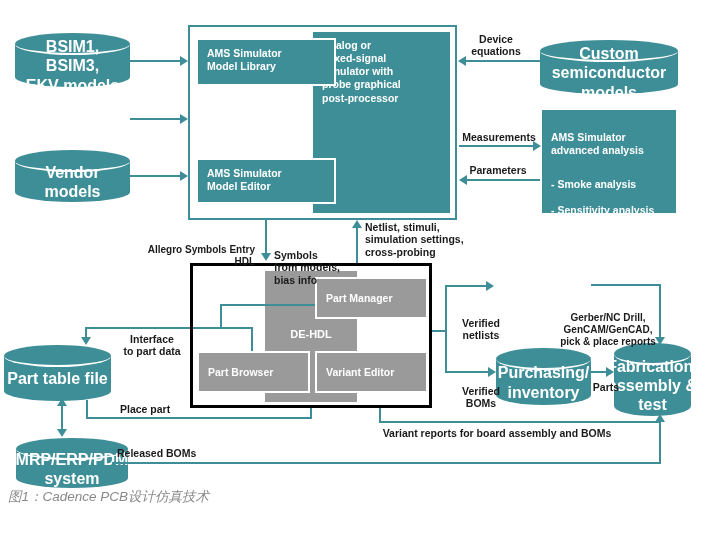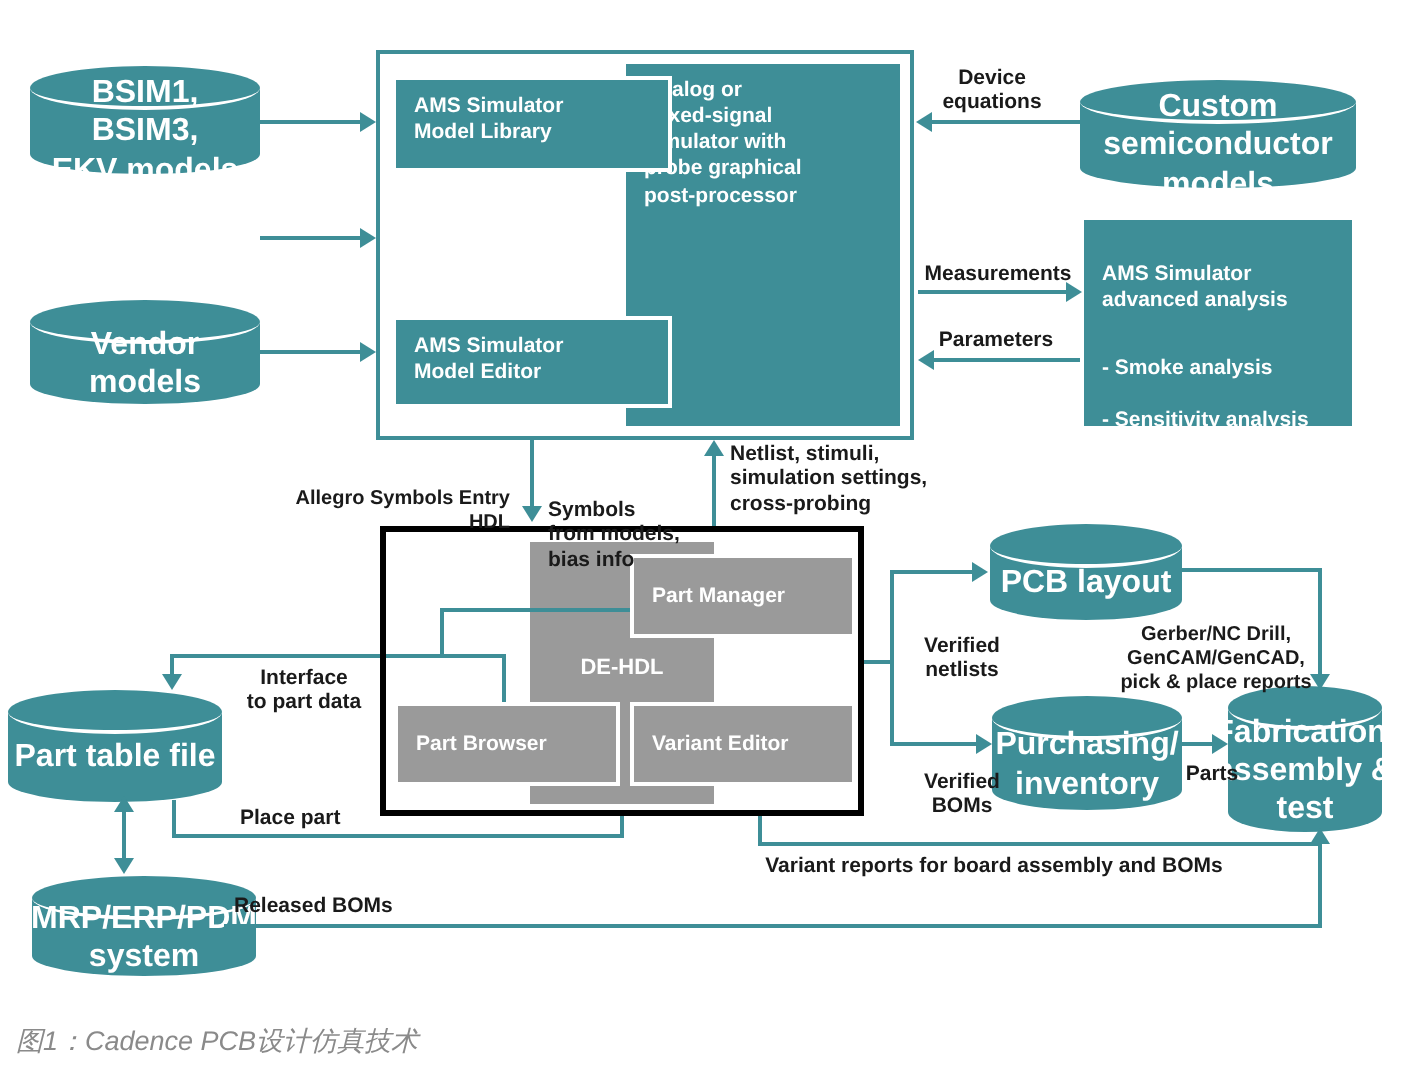"PCB layout" div.cyl { html: <div> <div></div> <div></div> <div>PCB layout</div> </div> -> none }
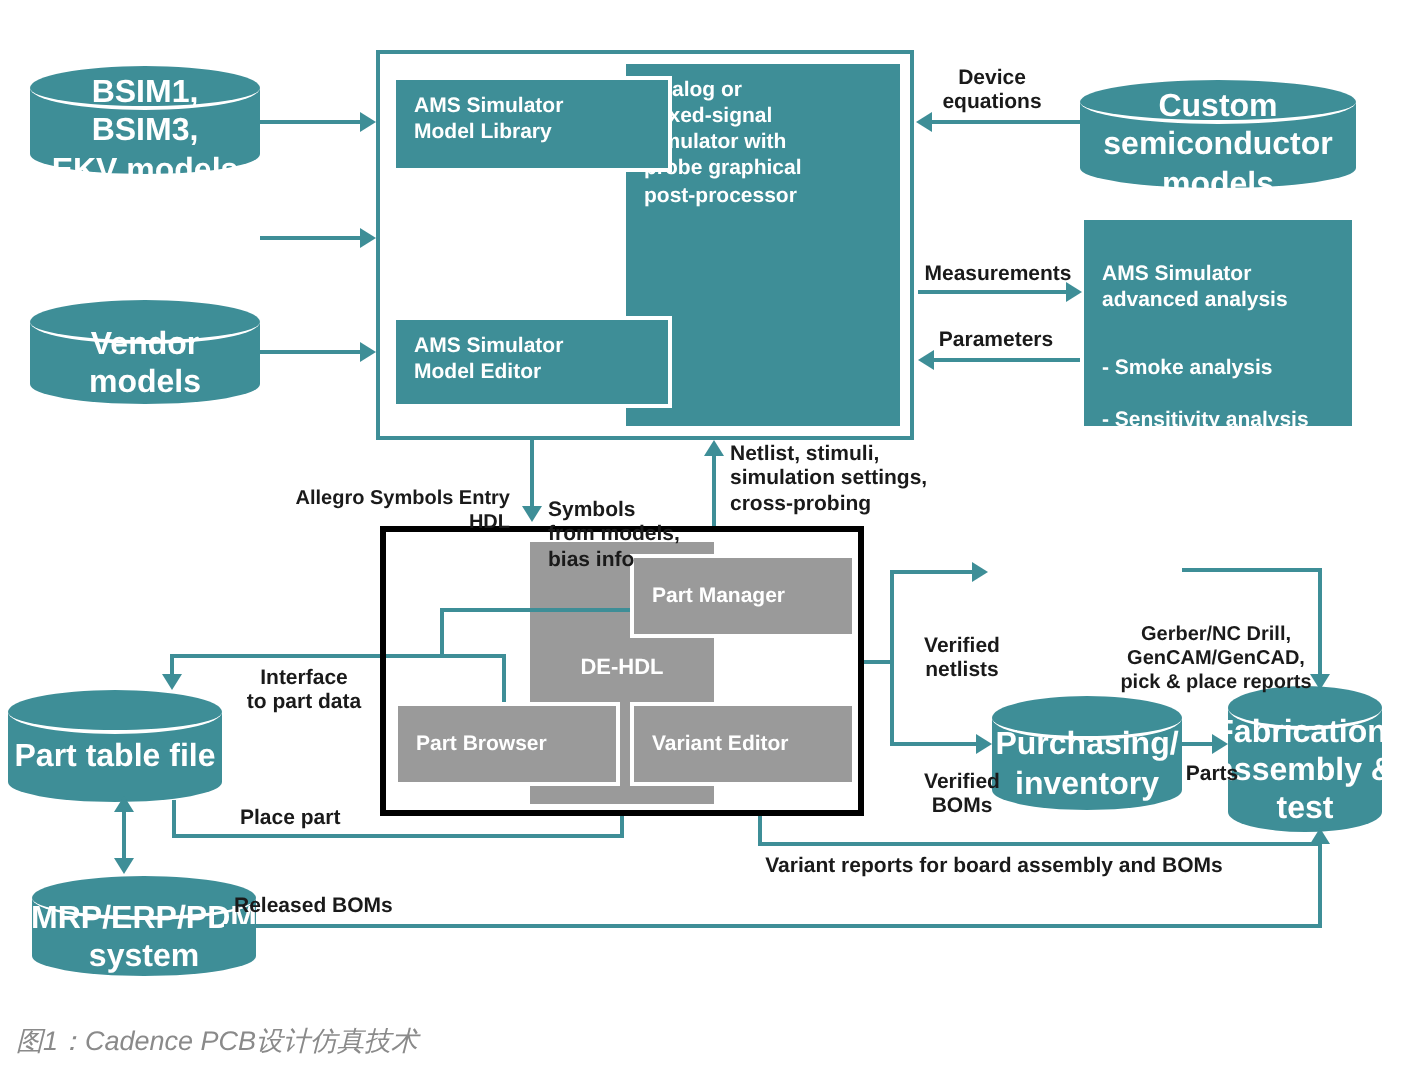"图1：Cadence PCB设计仿真技术" div.caption { top: 512px -> 488px }
